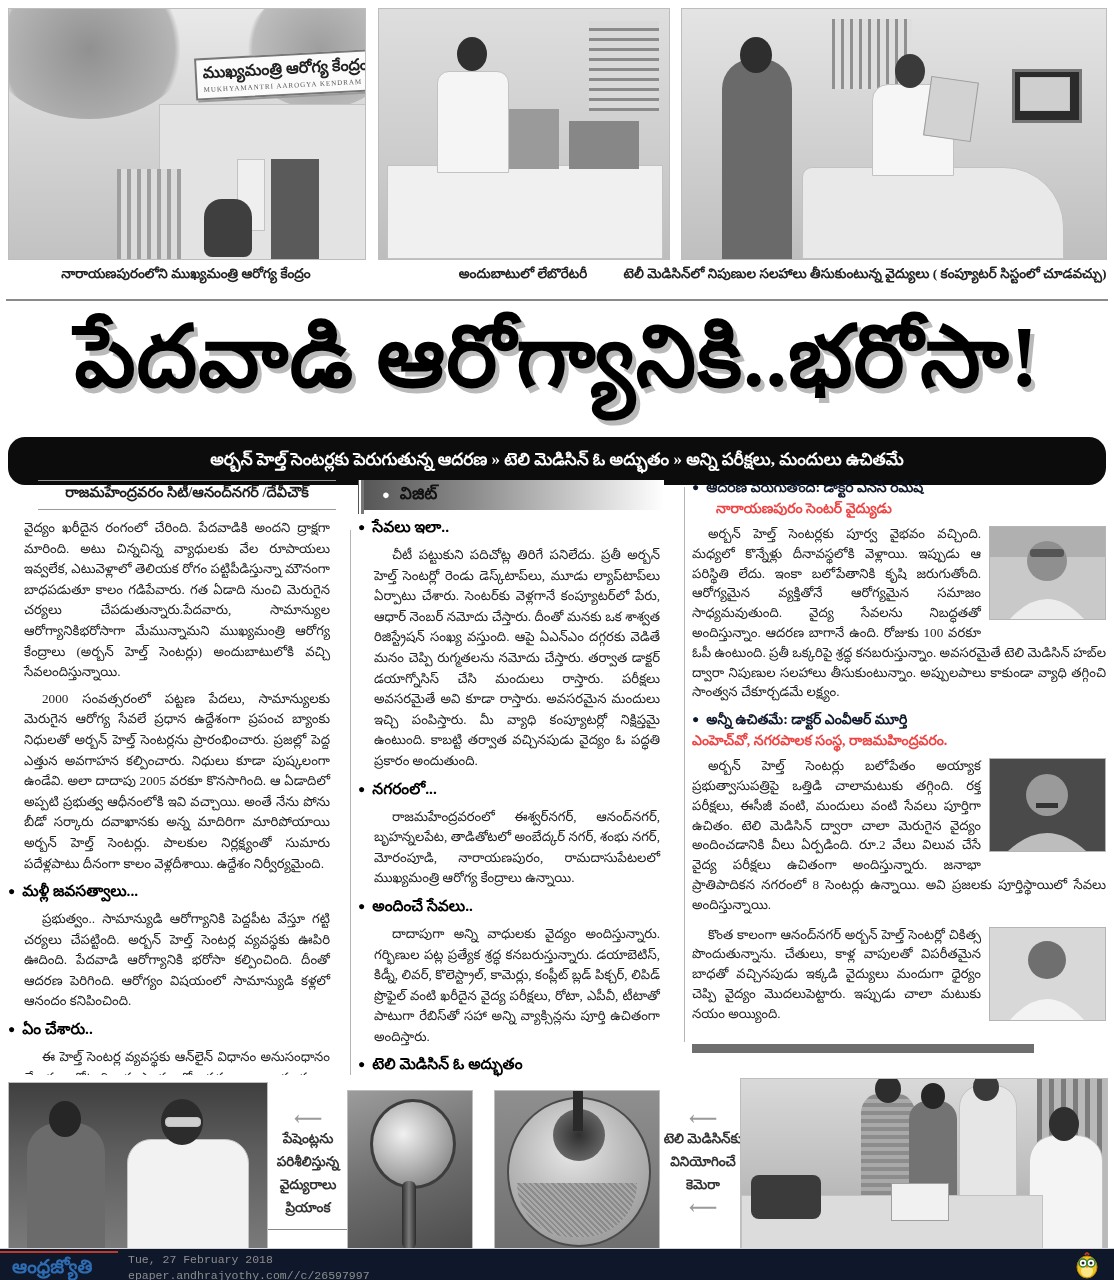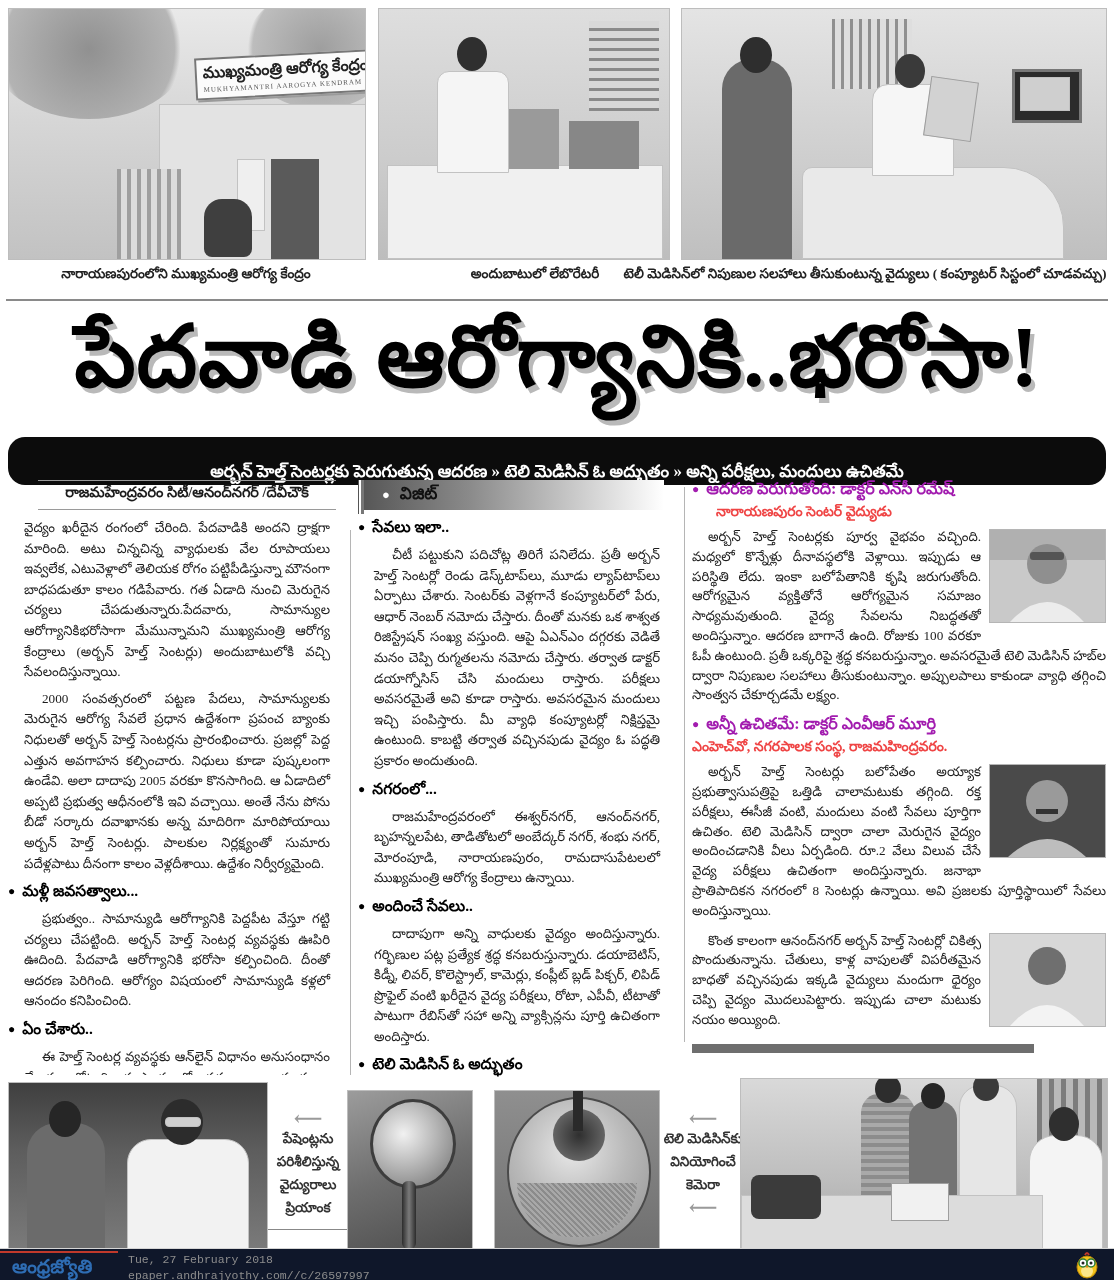"అందుబాటులో లేబొరేటరీ" div.caption { left: 390px -> 378px }
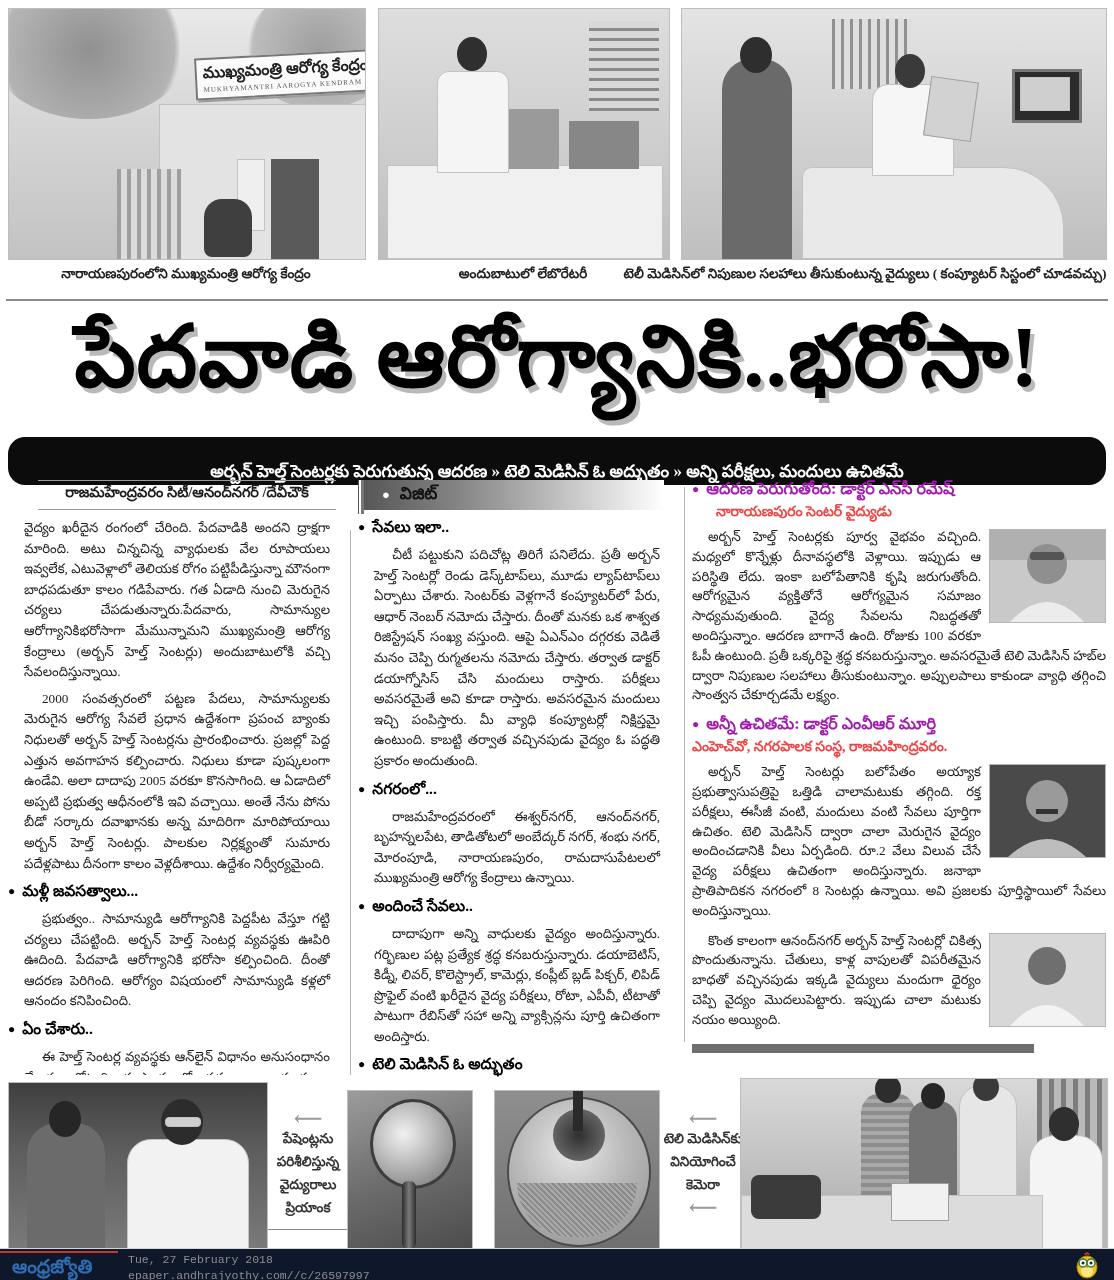"అర్బన్ హెల్త్ సెంటర్లకు పెరుగుతున్న ఆదరణ" .subhead-bar { align-items: flex-end -> center }
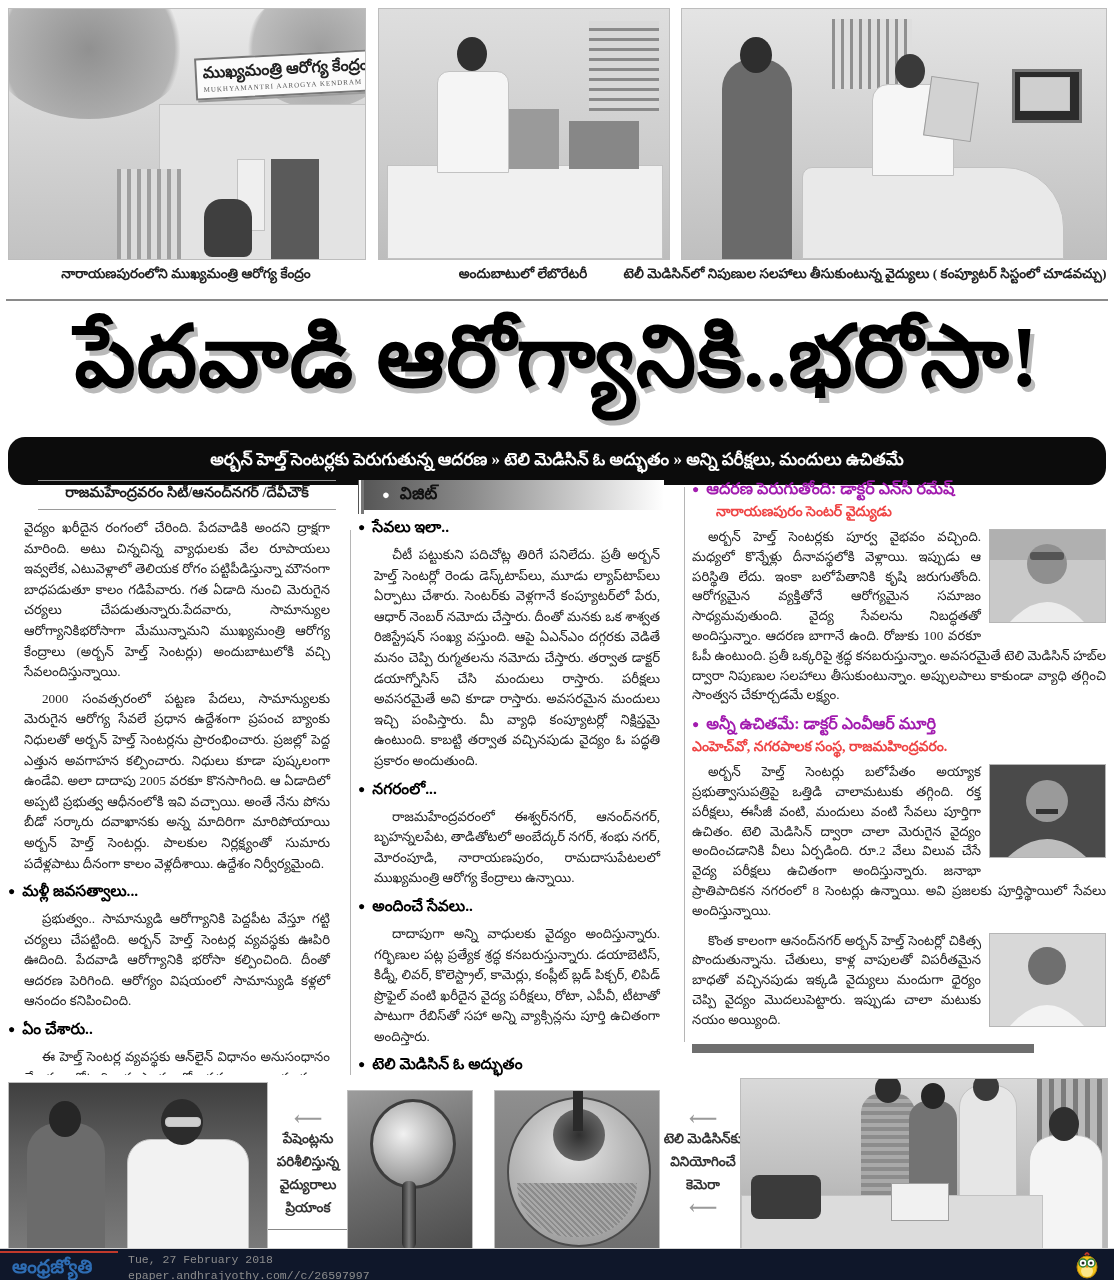"ఆదరణ పెరుగుతోంది: డాక్టర్ ఎన్‌సీ రమేష్" .q-head { color: #a21caf -> #0f172a; font-size: 16px -> 14px }
